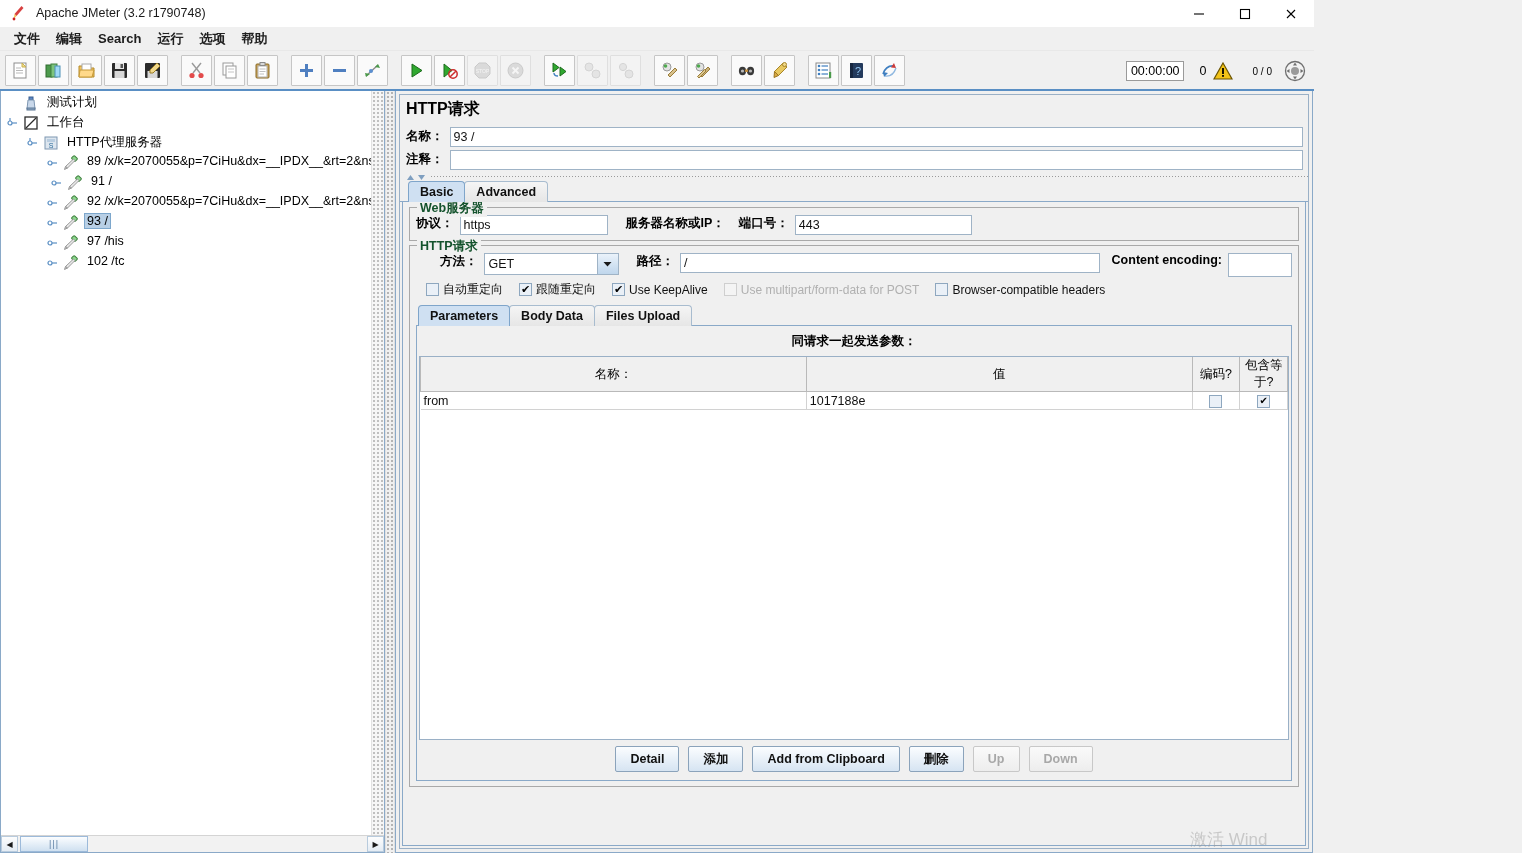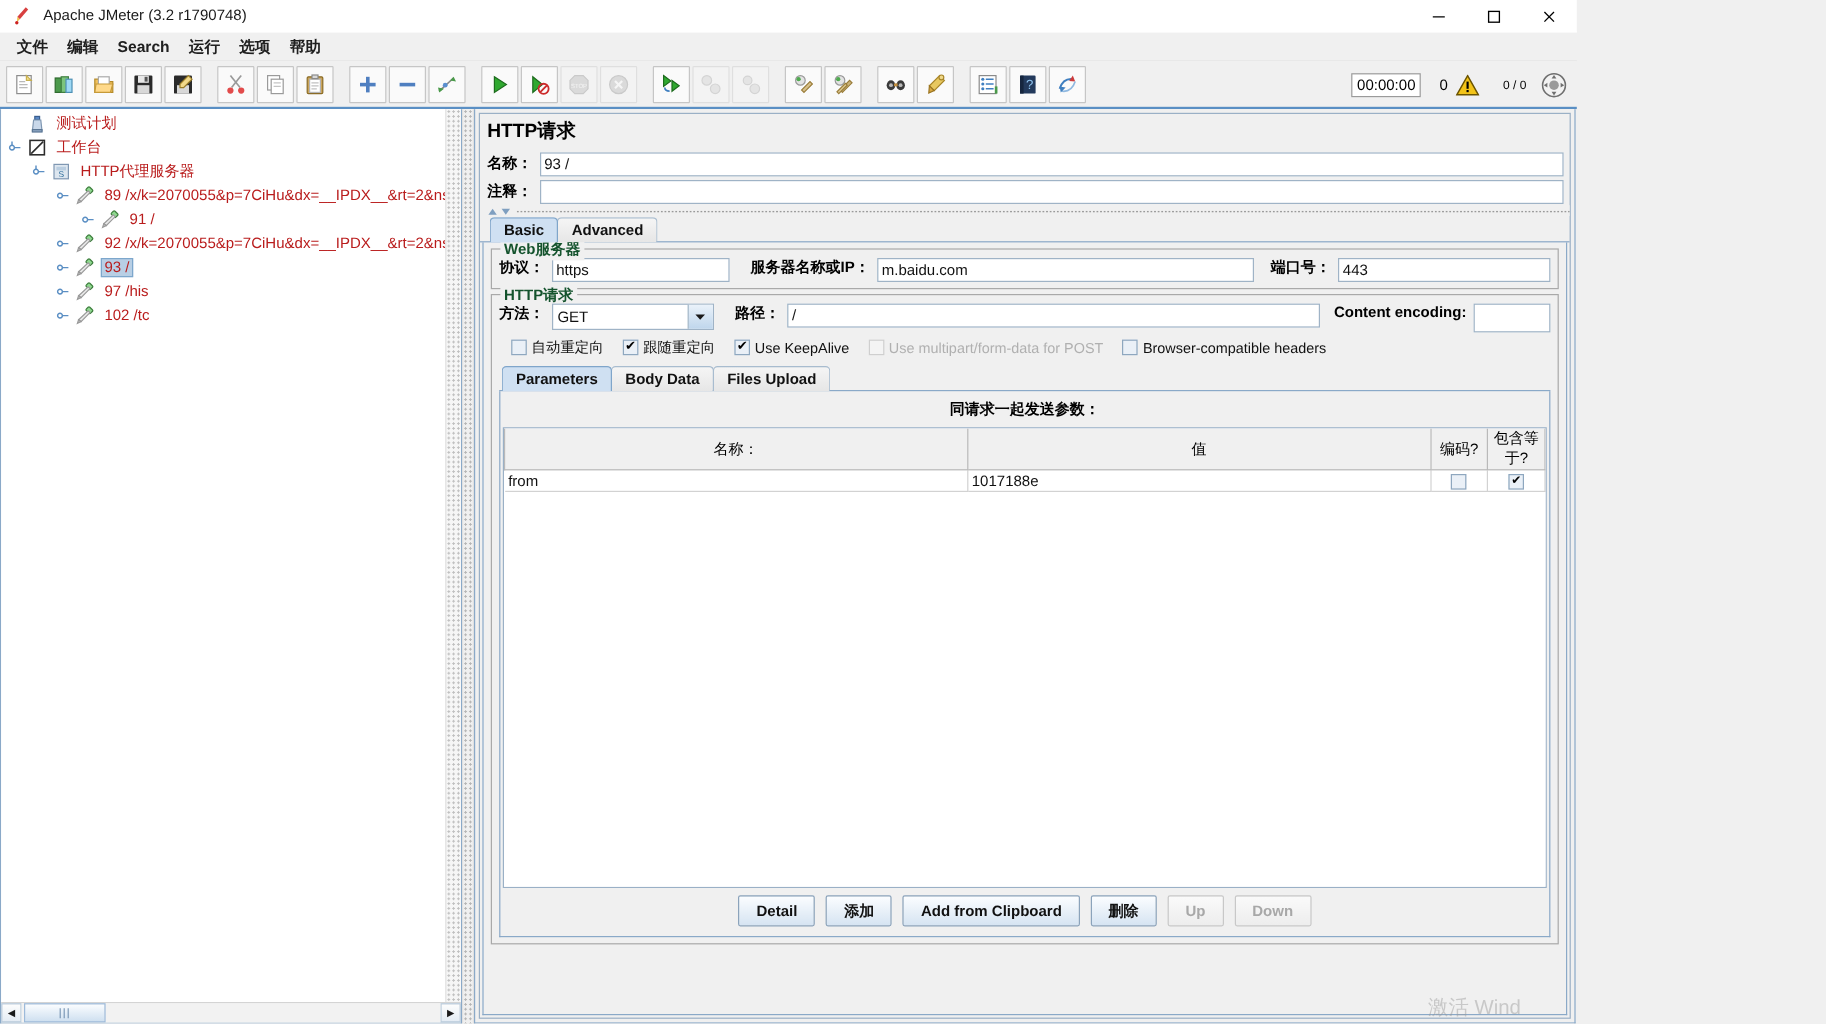"测试计划" .tnode { align-items: center -> flex-start; color: #b91c1c -> #000000 }
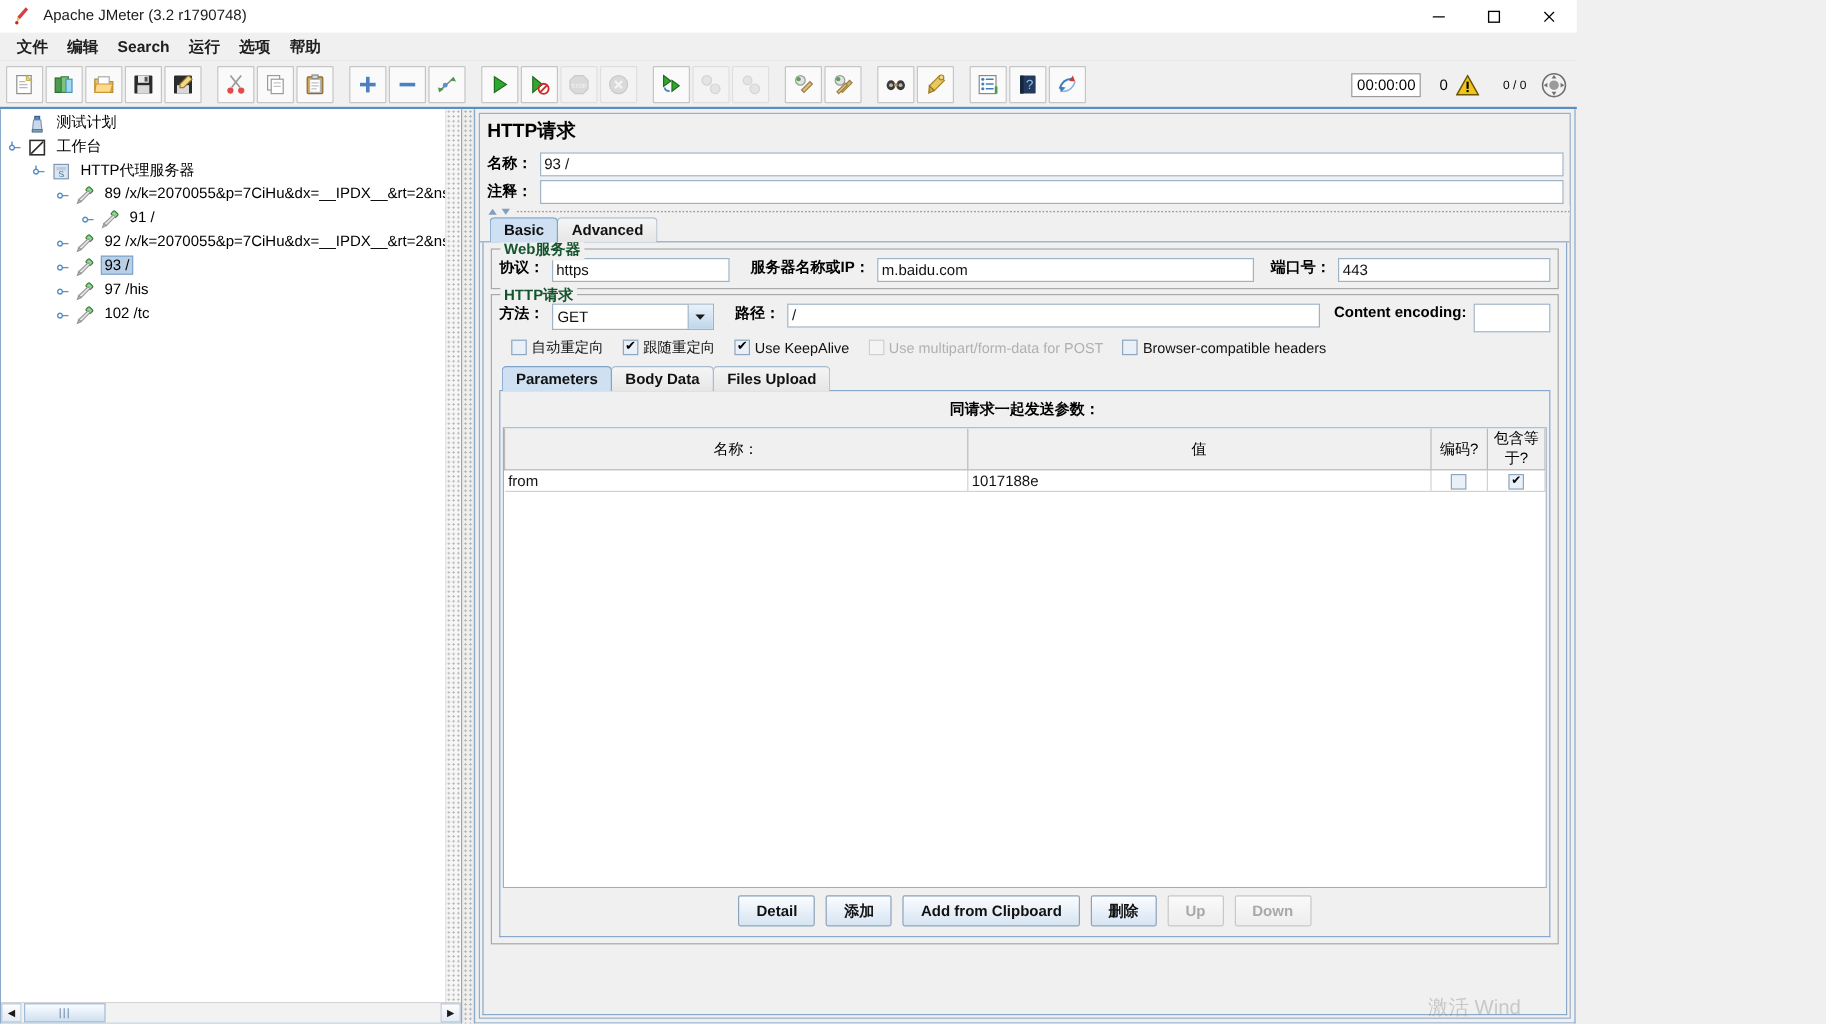"91 /" div.tnode { margin-left: 41px -> none; padding-left: 24px -> 48px }
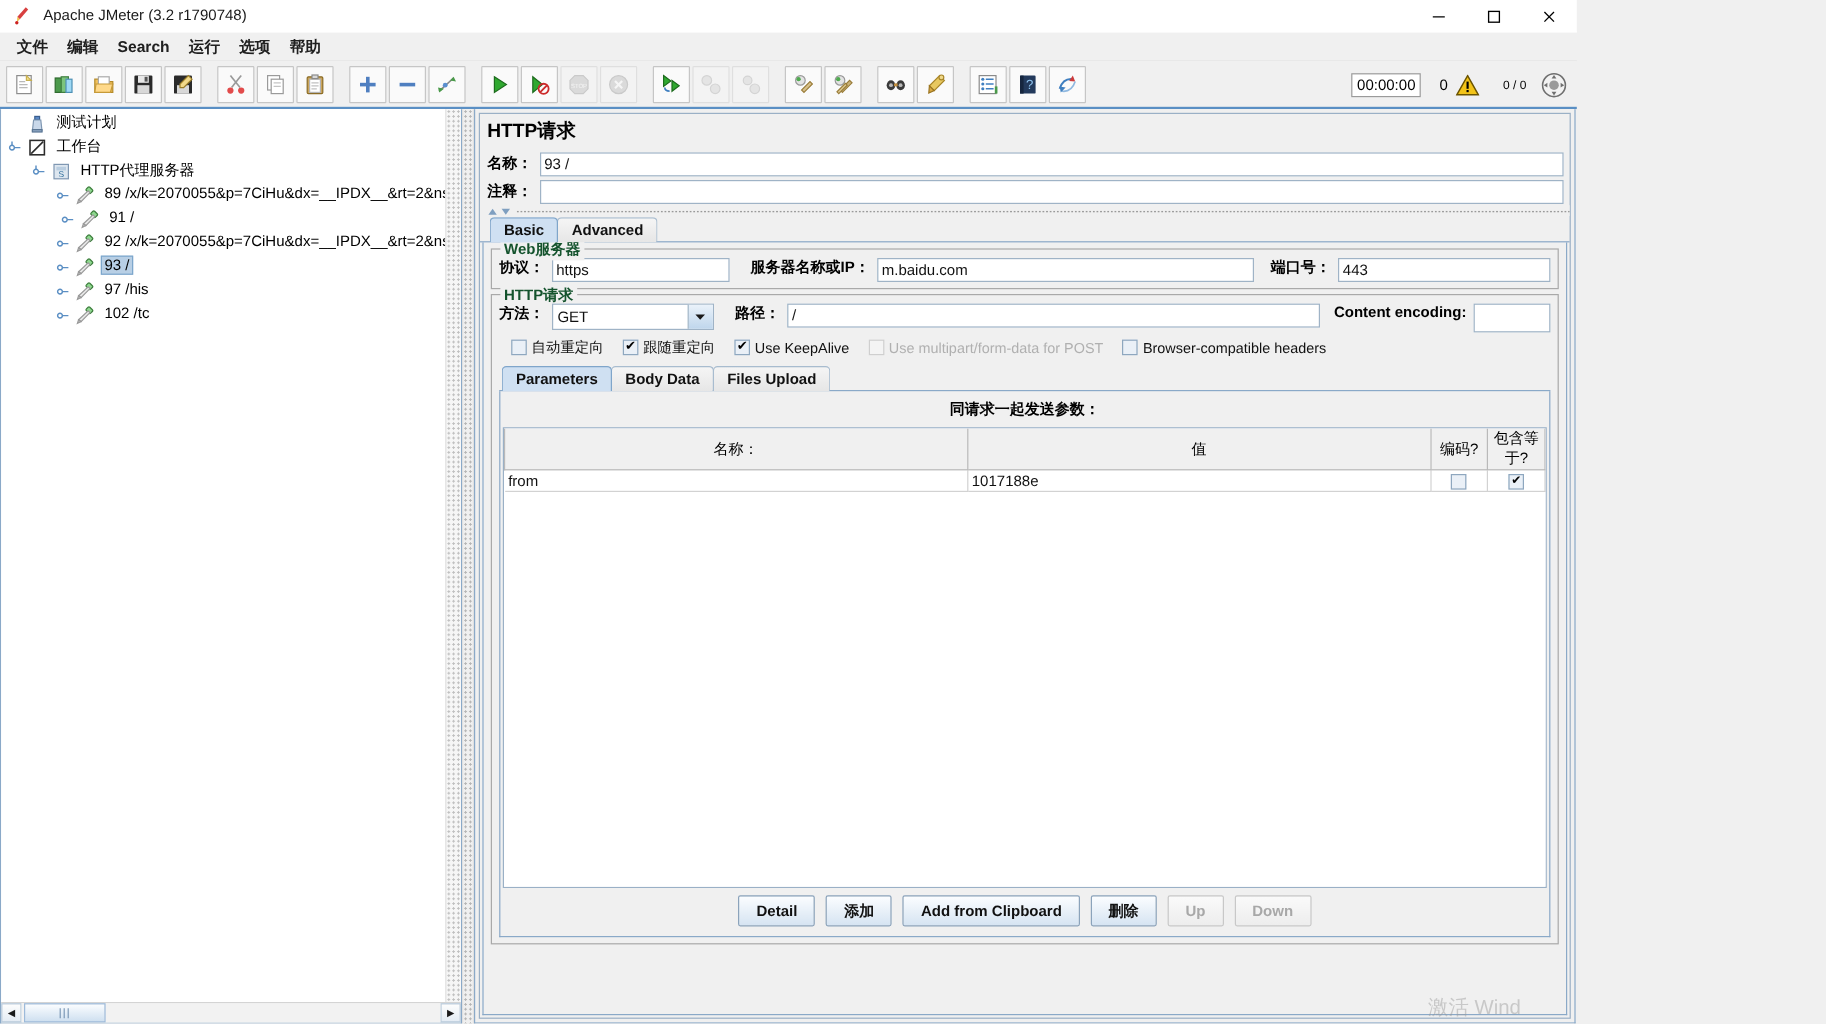"m.baidu.com" input.jtext { html: <input> -> none }
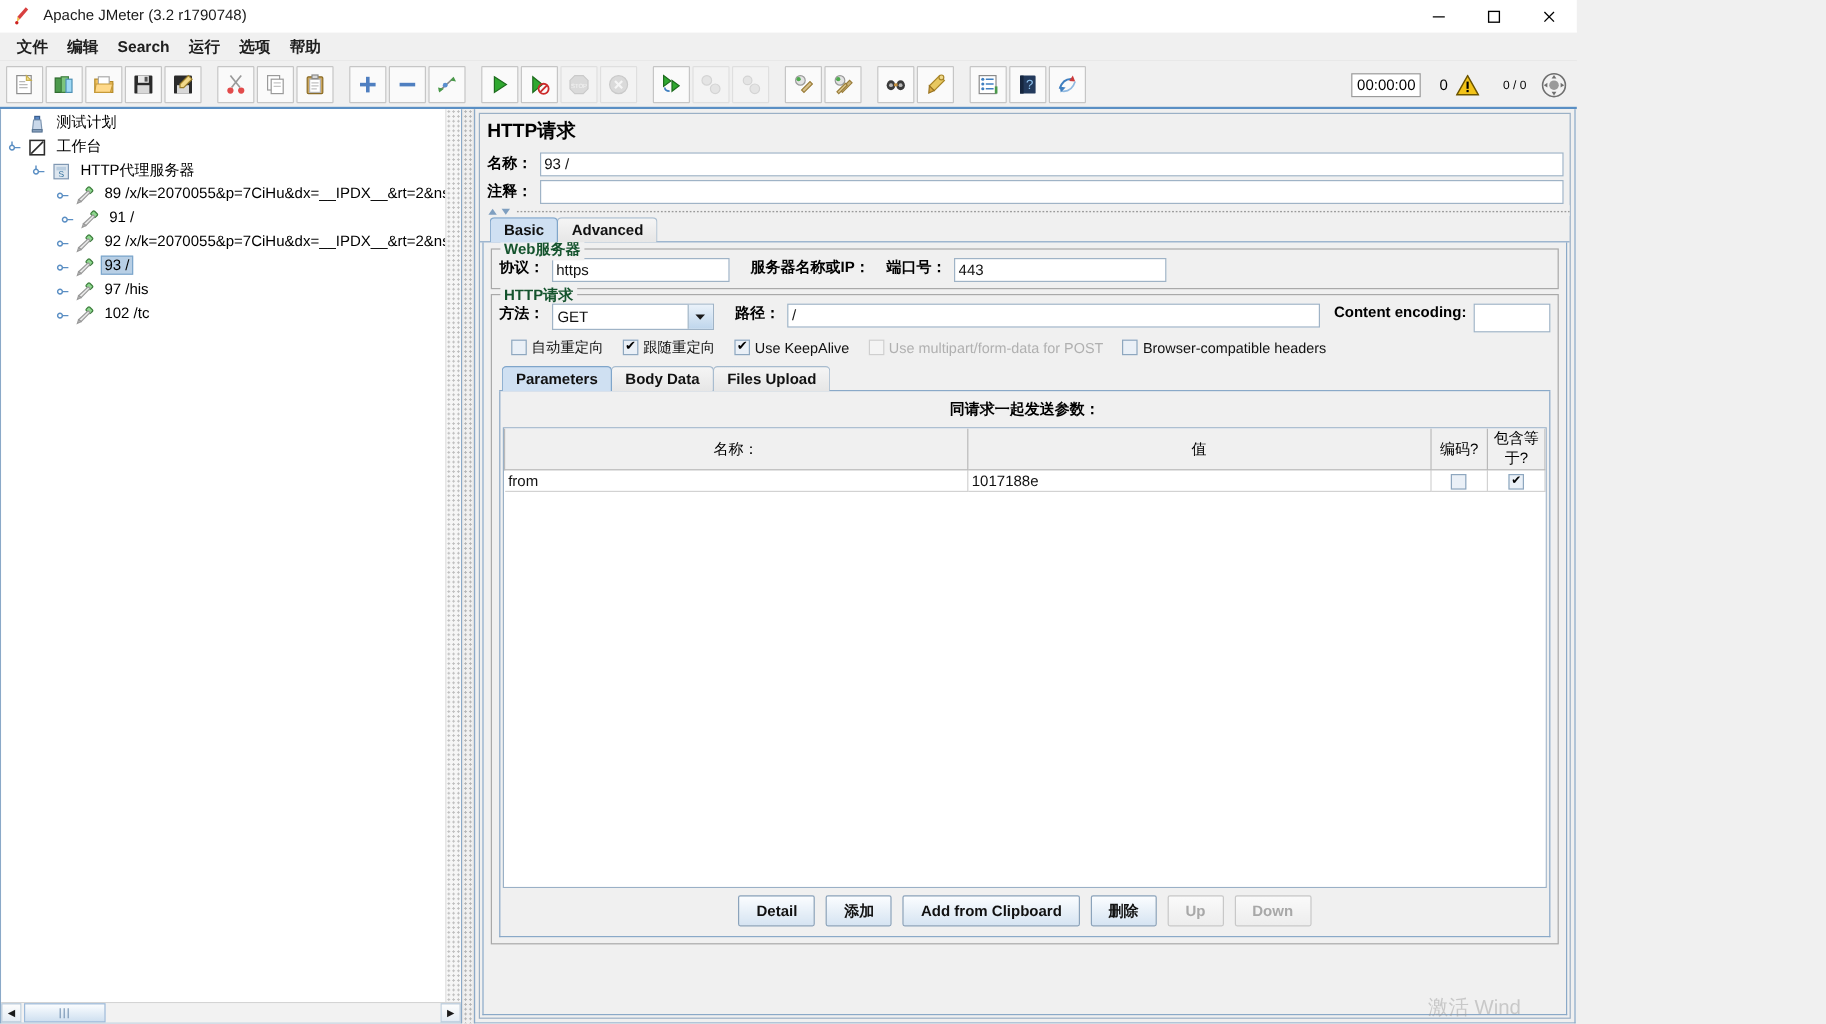"方法：" span.lbl { margin-left: 0 -> 24px }
